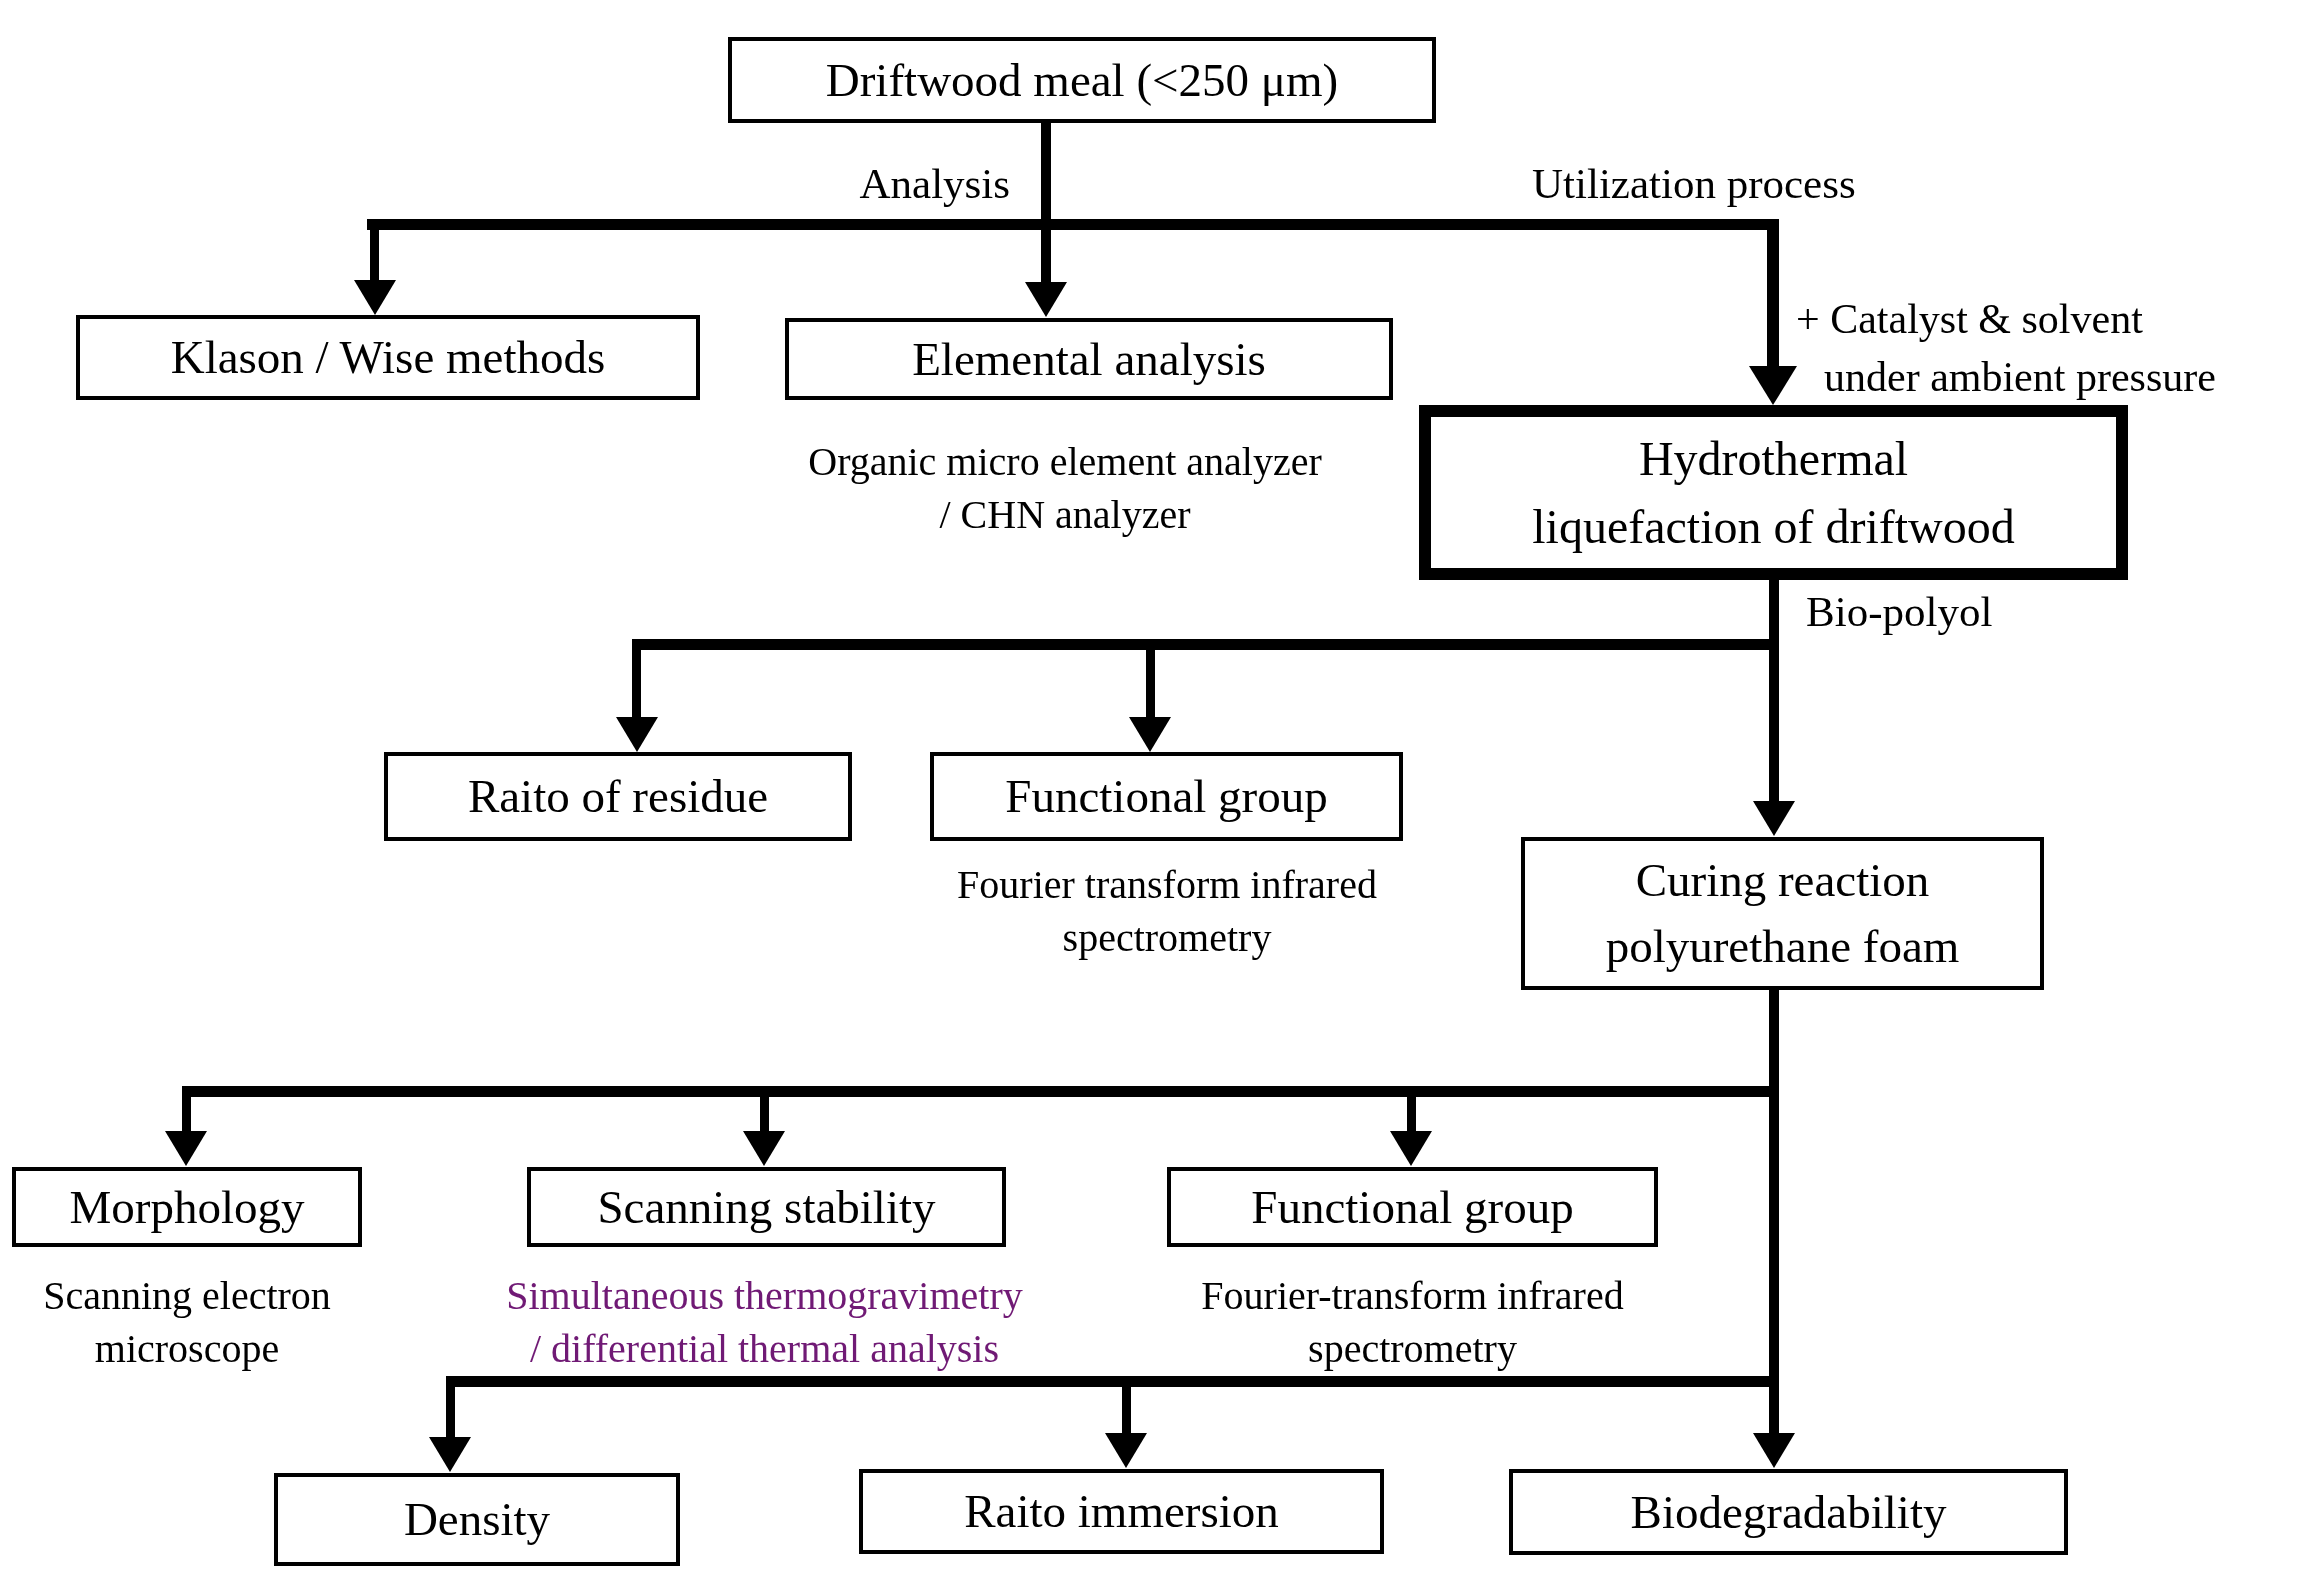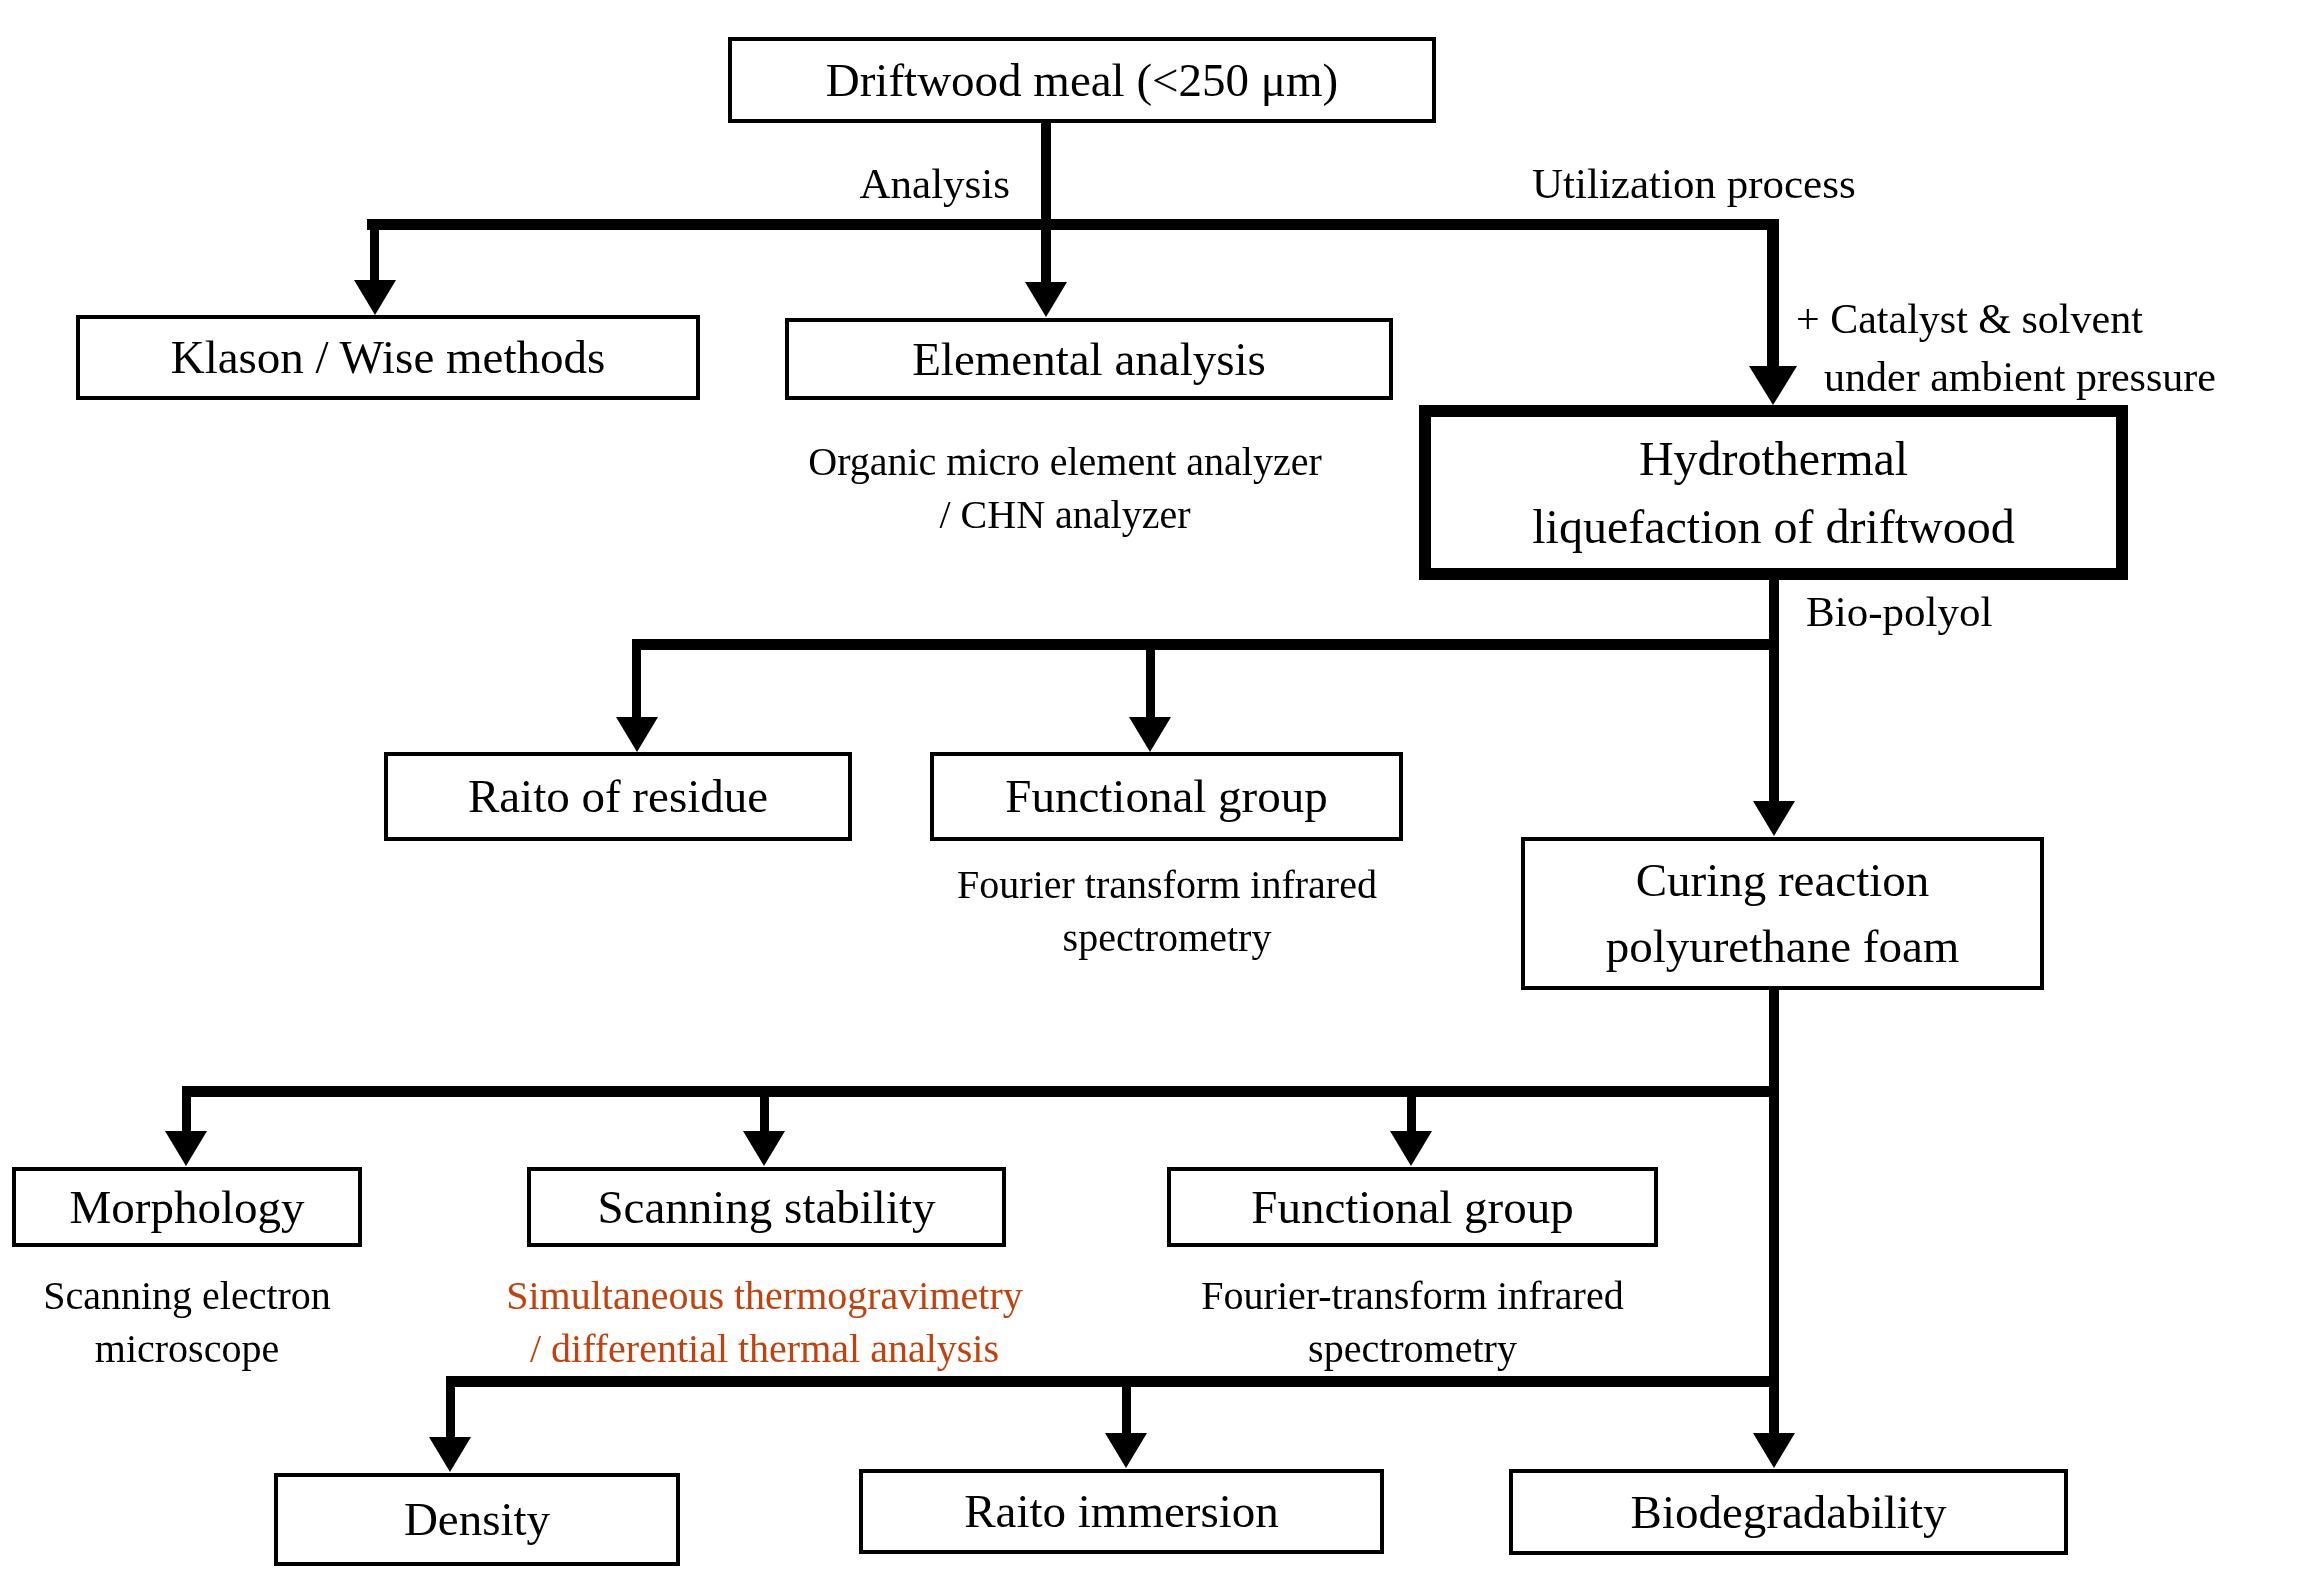"Simultaneous thermogravimetry" .note.gray { color: #c2410c -> #701a75 }
